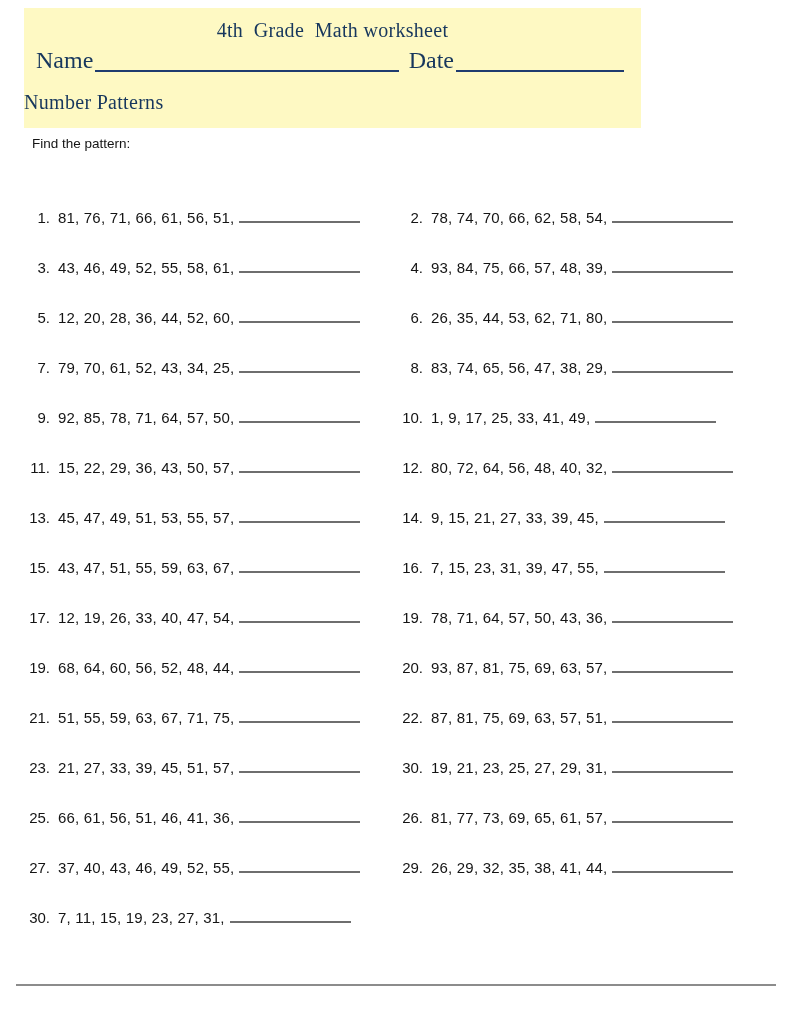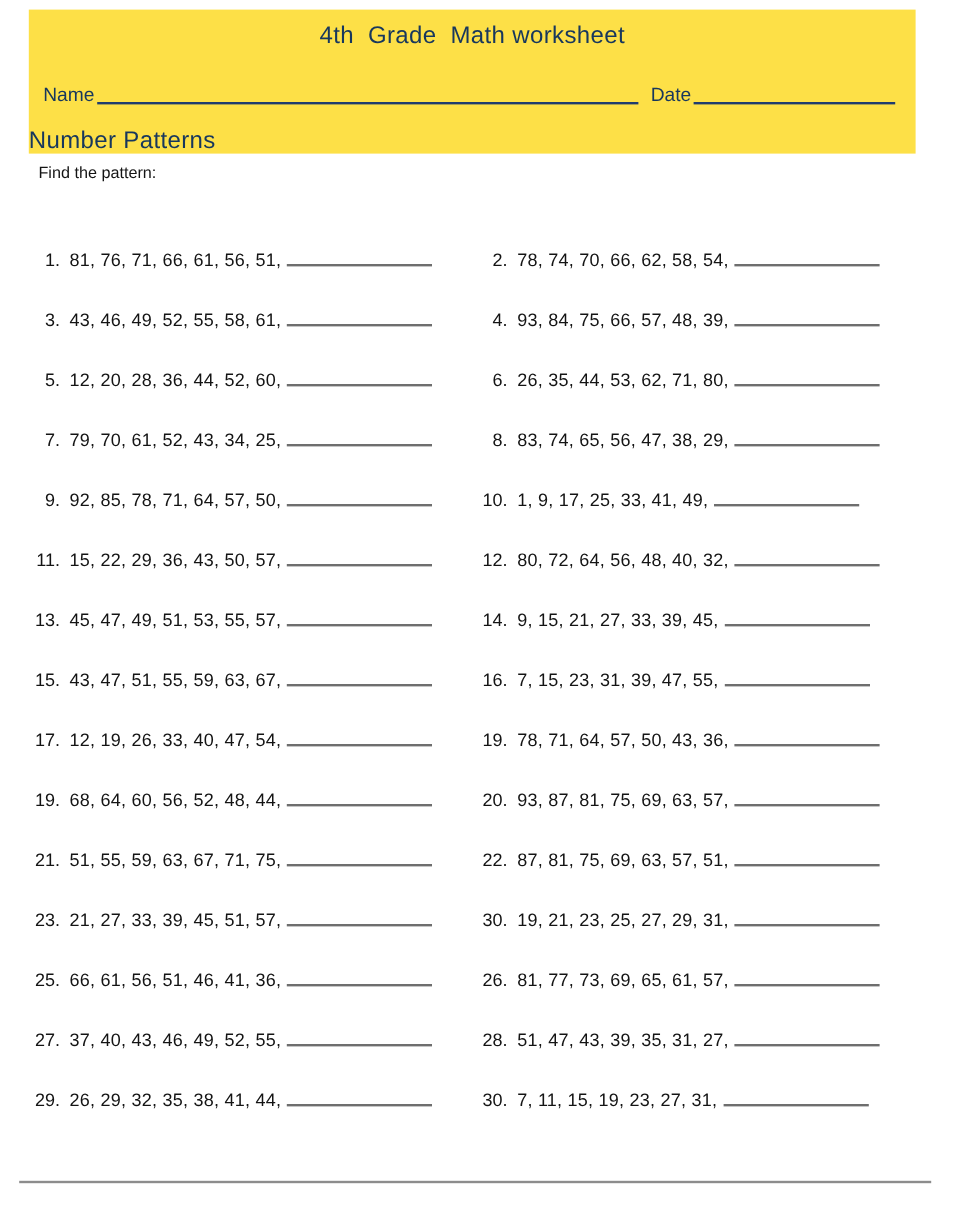"4th Grade Math worksheet" .header { background: #fde047 -> #fef9c3; font-family: none -> Liberation Serif, serif; width: 739px -> 617px }
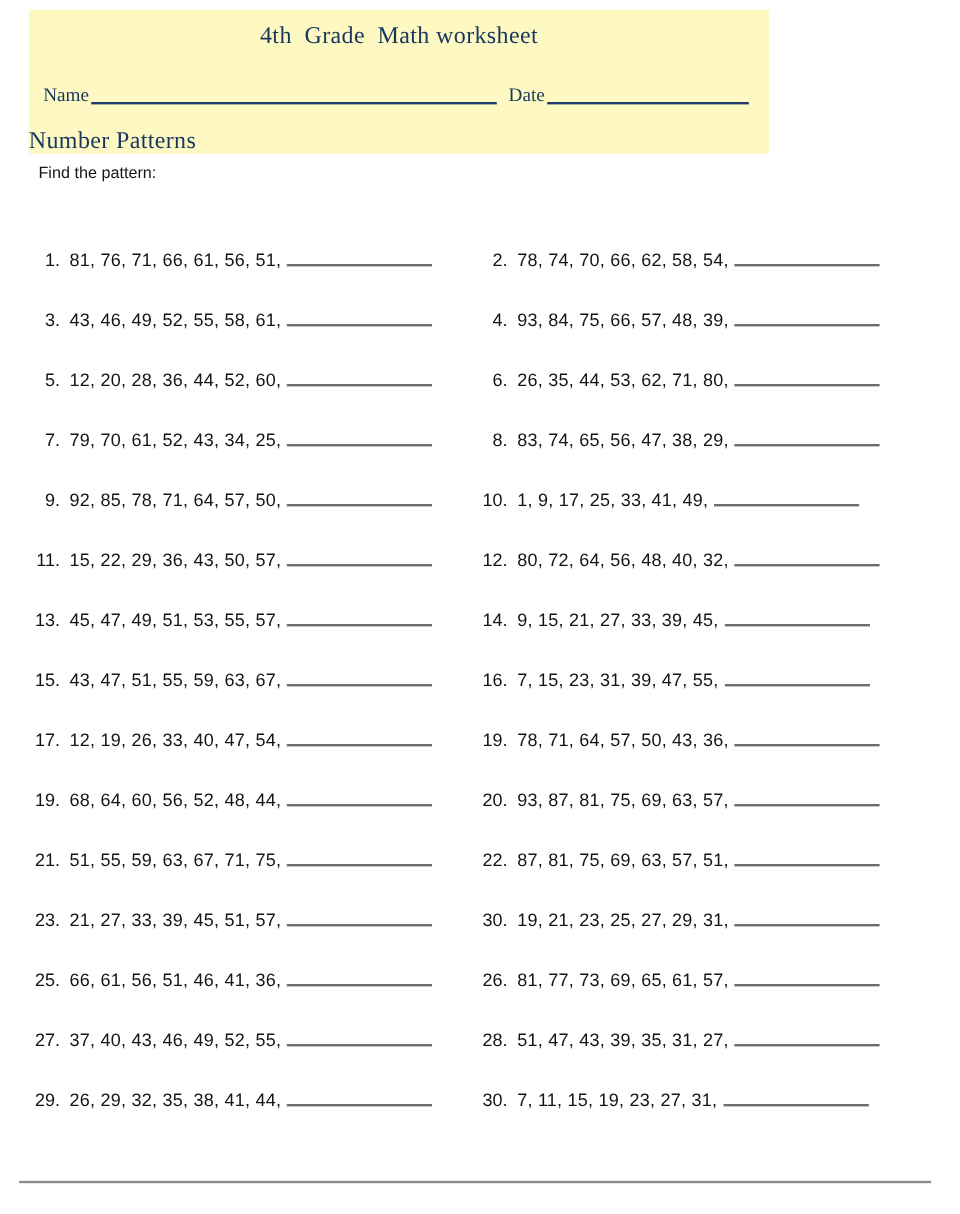"Name" .name-row { font-size: 16px -> 24px; margin-top: 23px -> 5px }
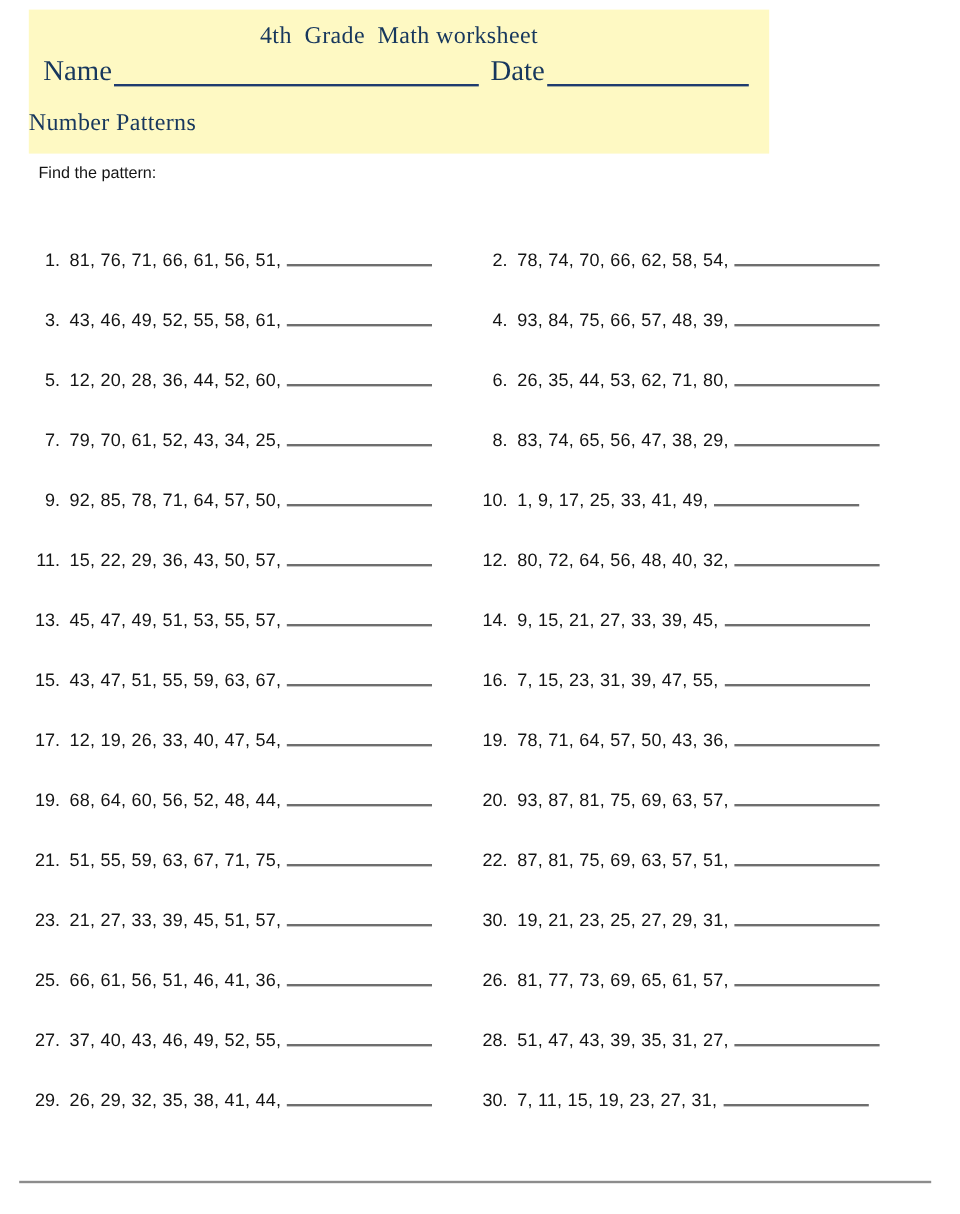"28." div.problem { html: <div> <span>28.</span> <span>51, 47, 43, 39, 35, 31, 27,</span> <span></span> </div> -> none }
